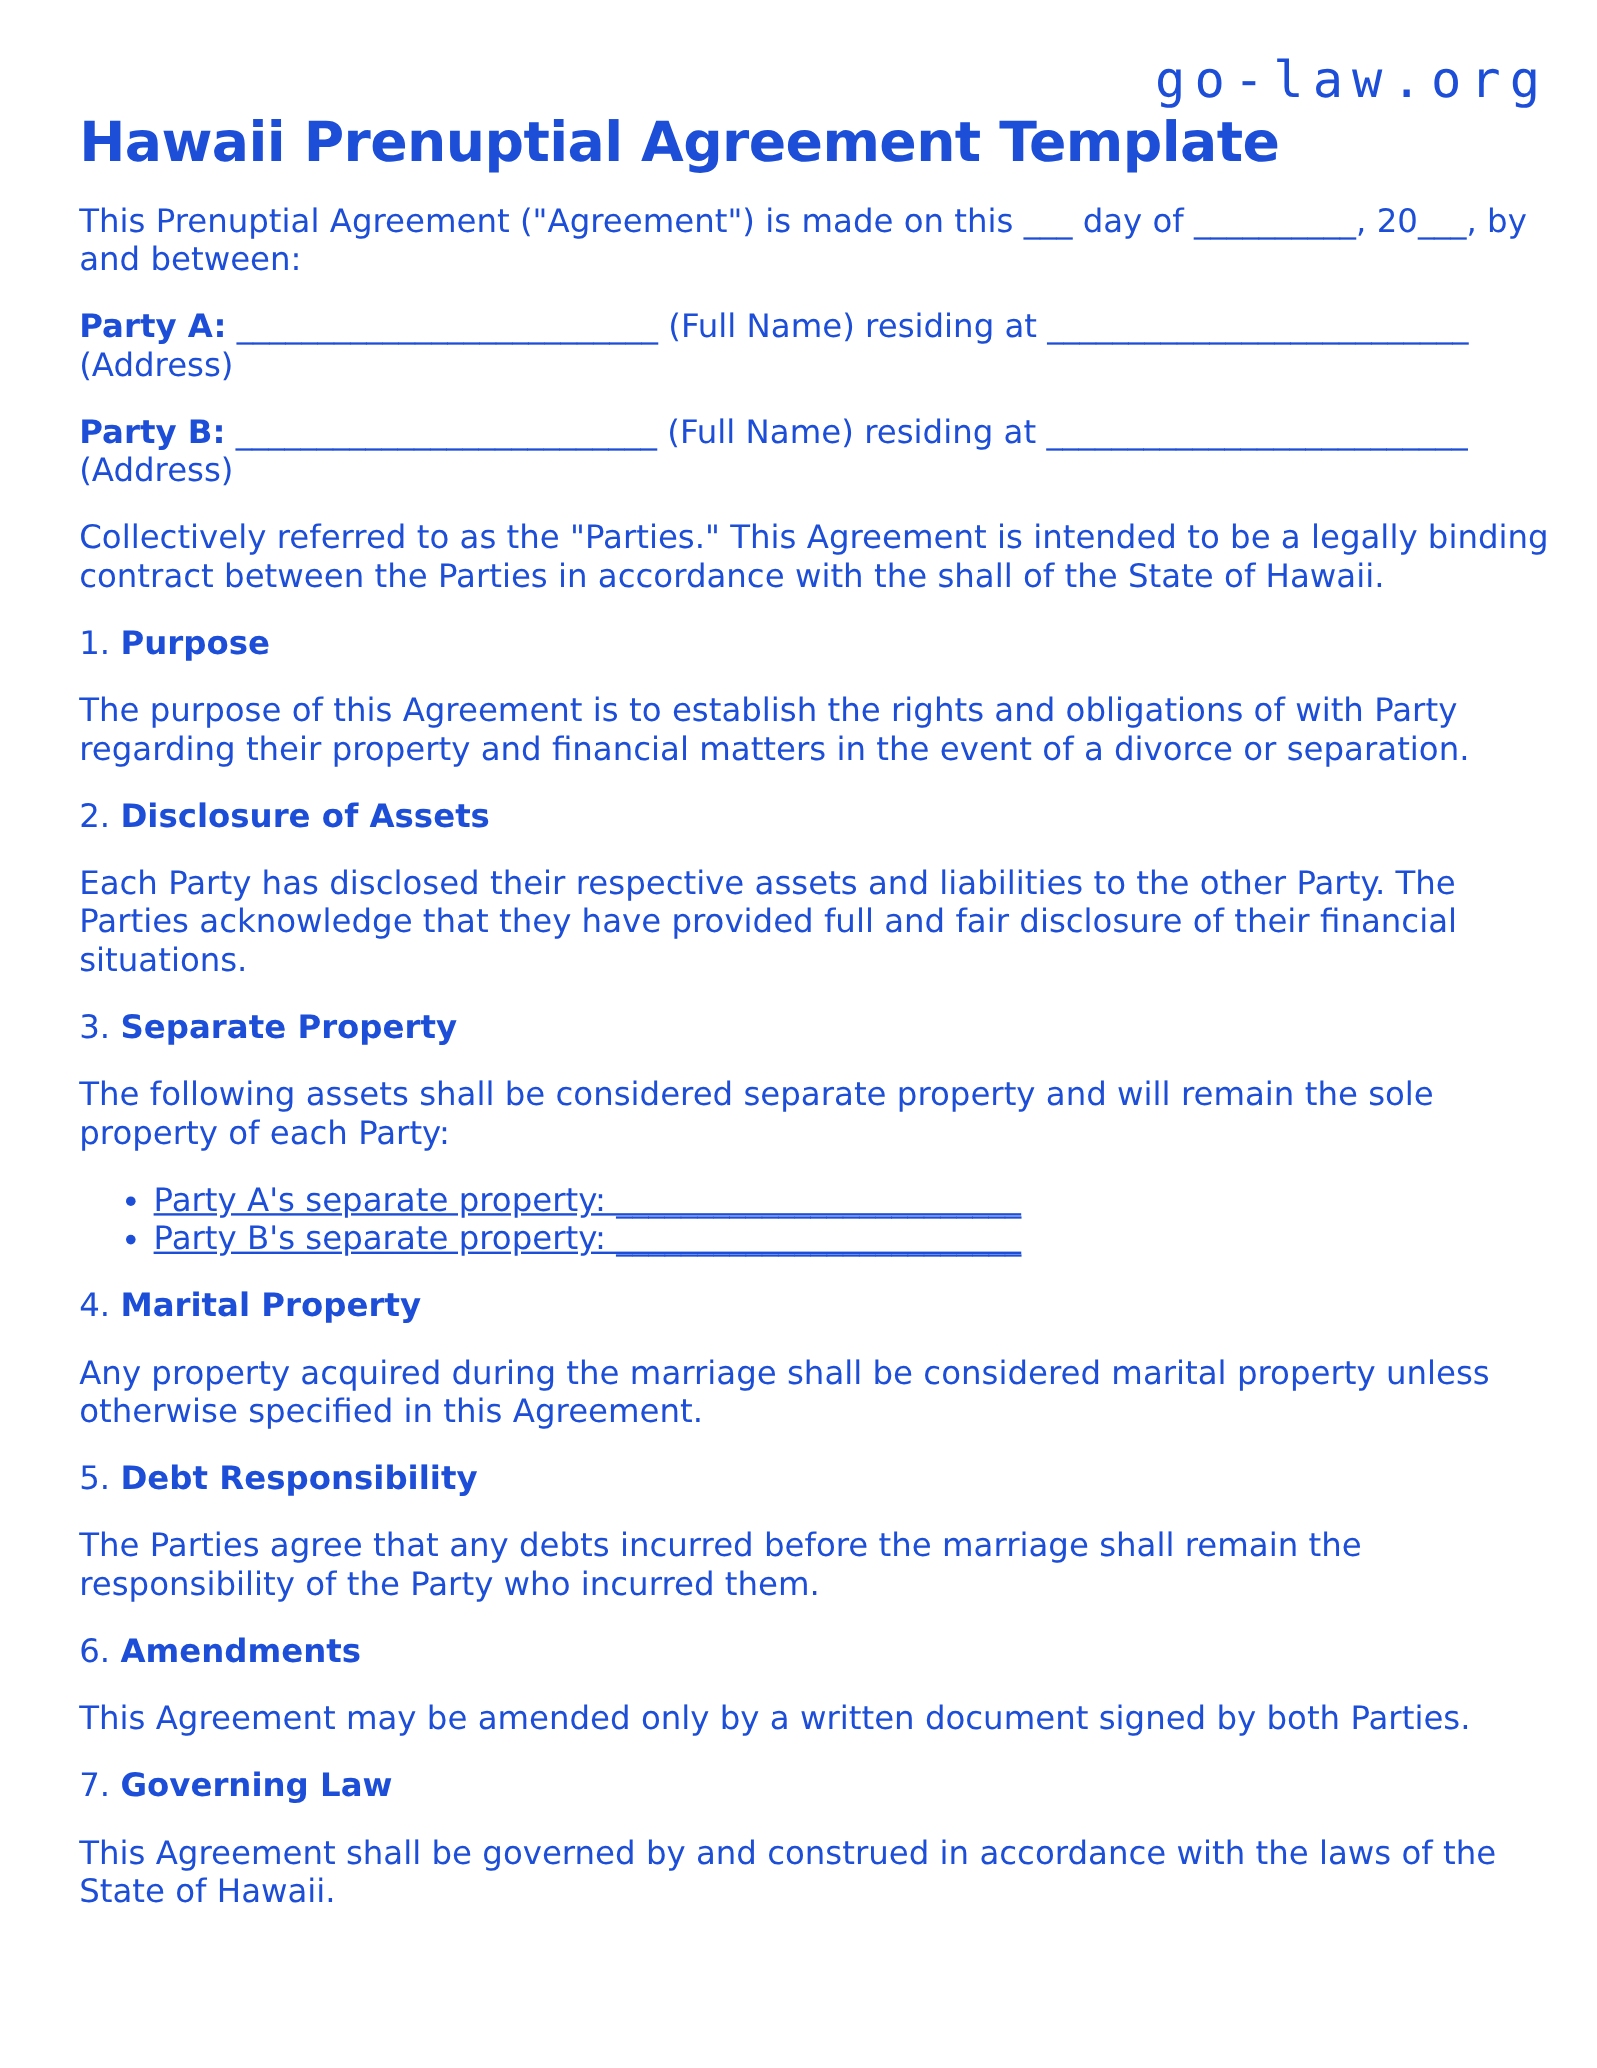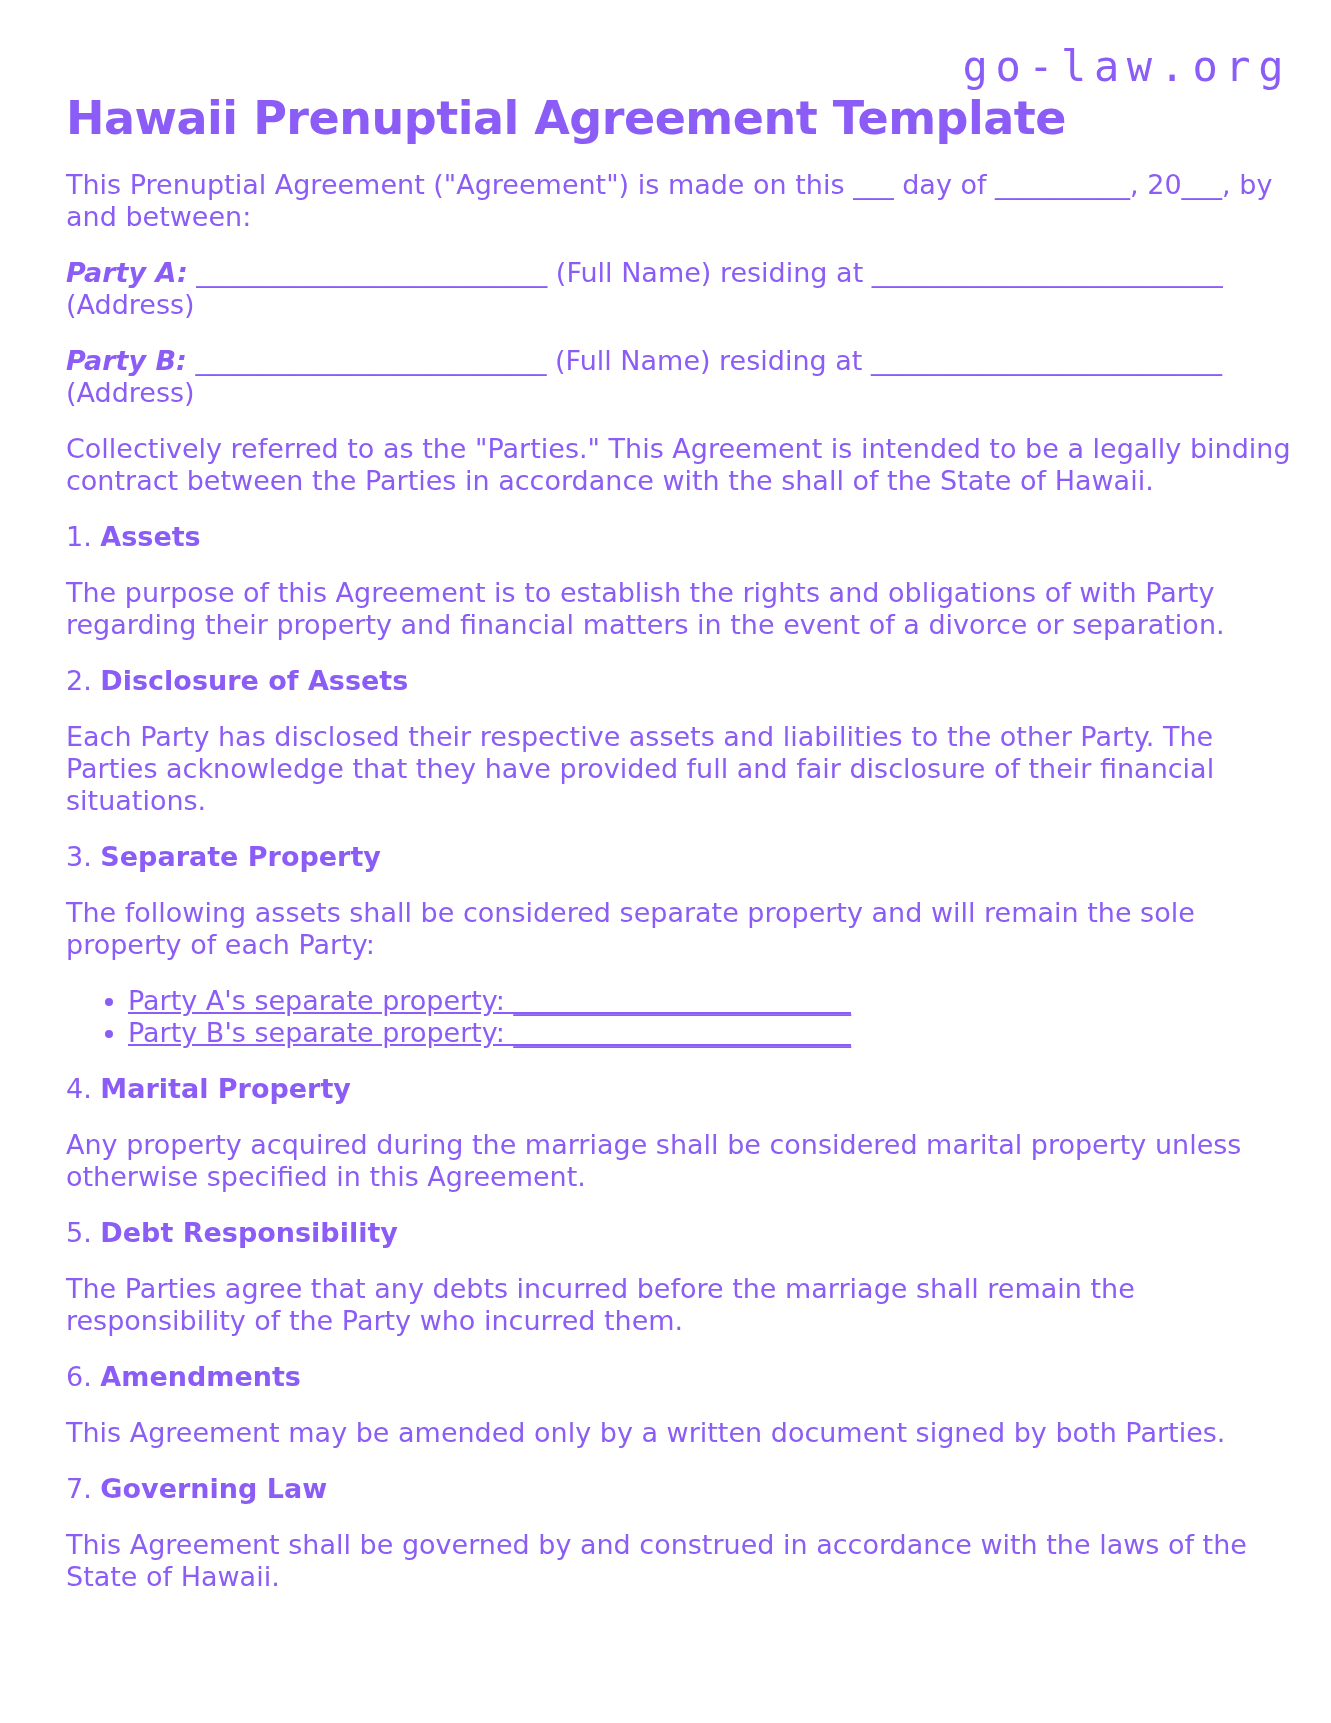"go-law.org" .page { color: #8b5cf6 -> #1d4ed8 }
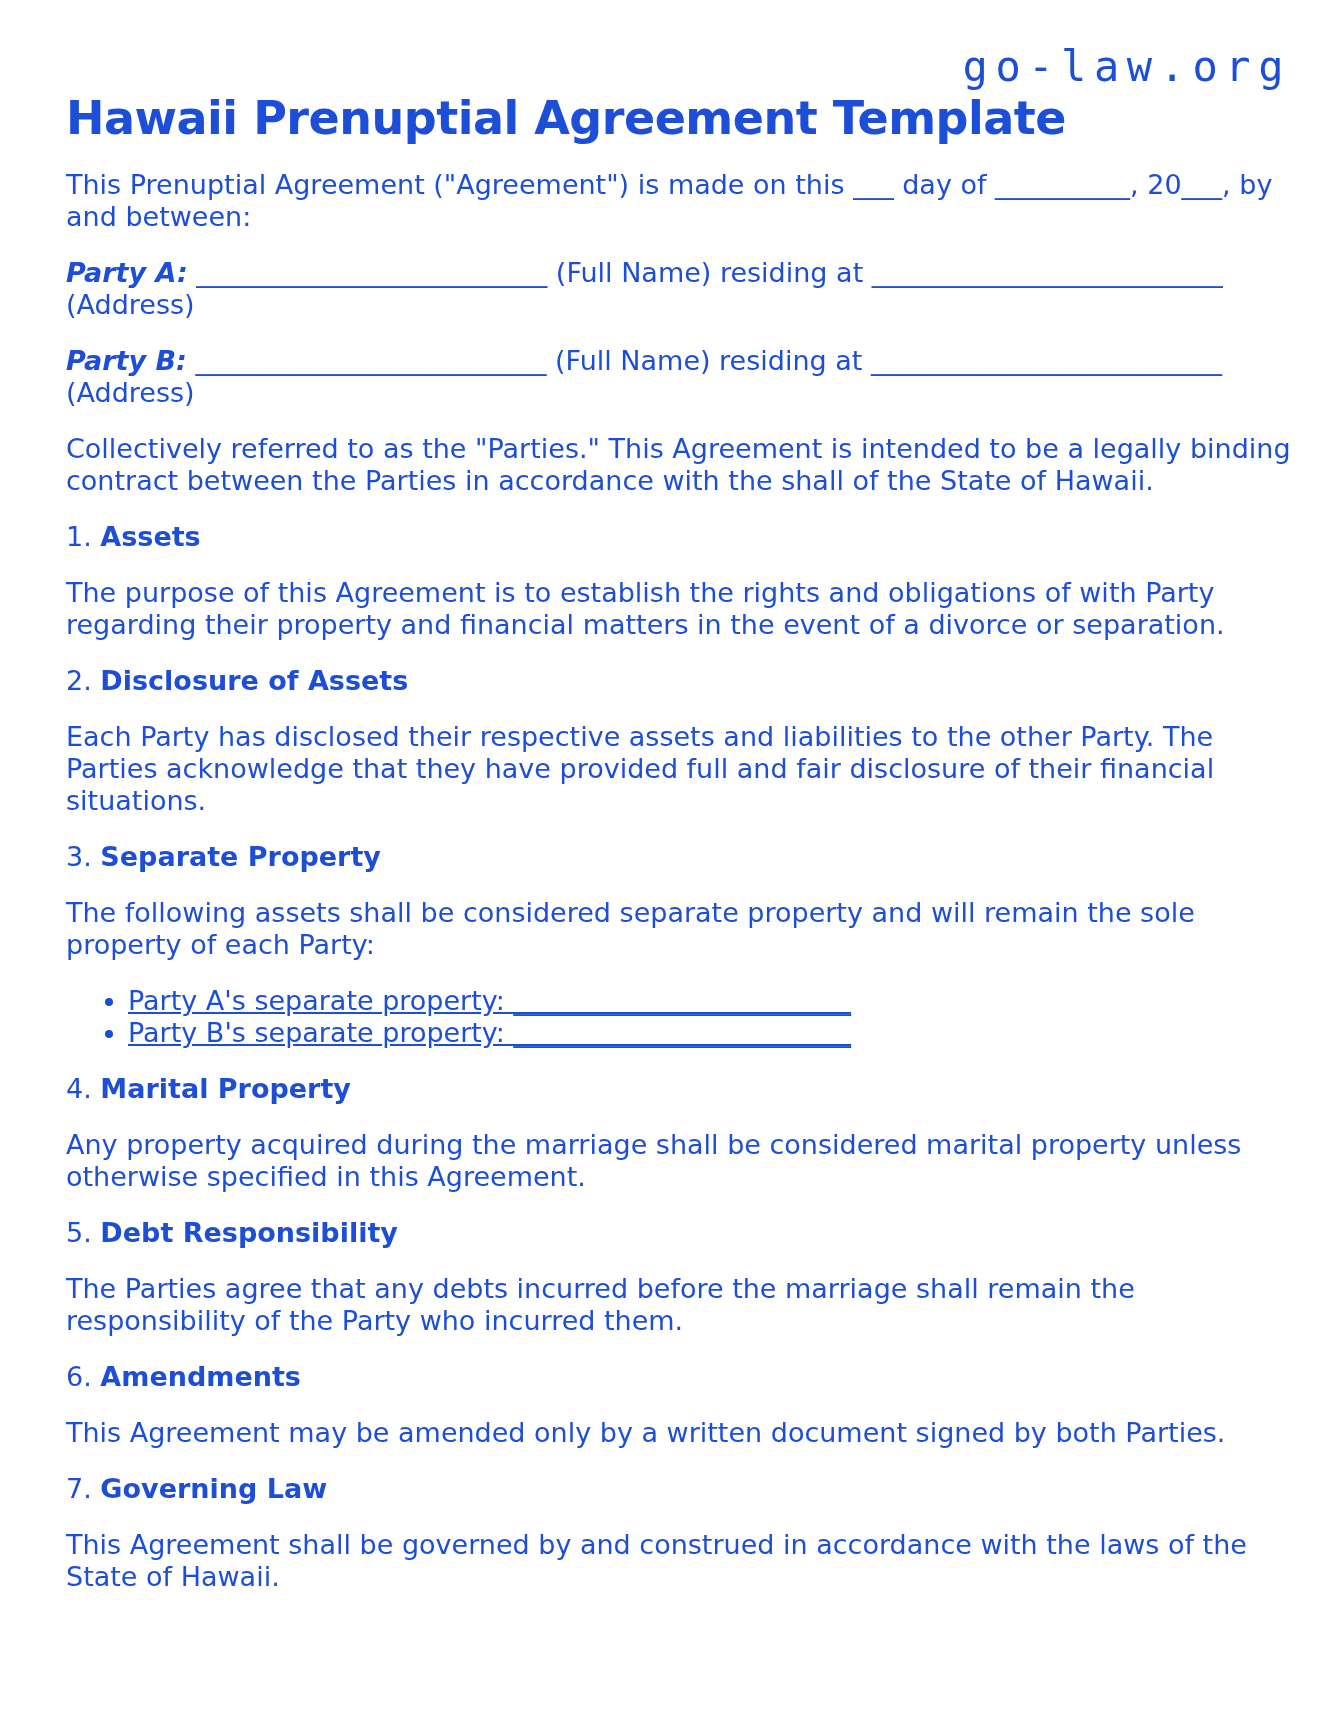"Party A:" strong.lbl { font-style: italic -> none }
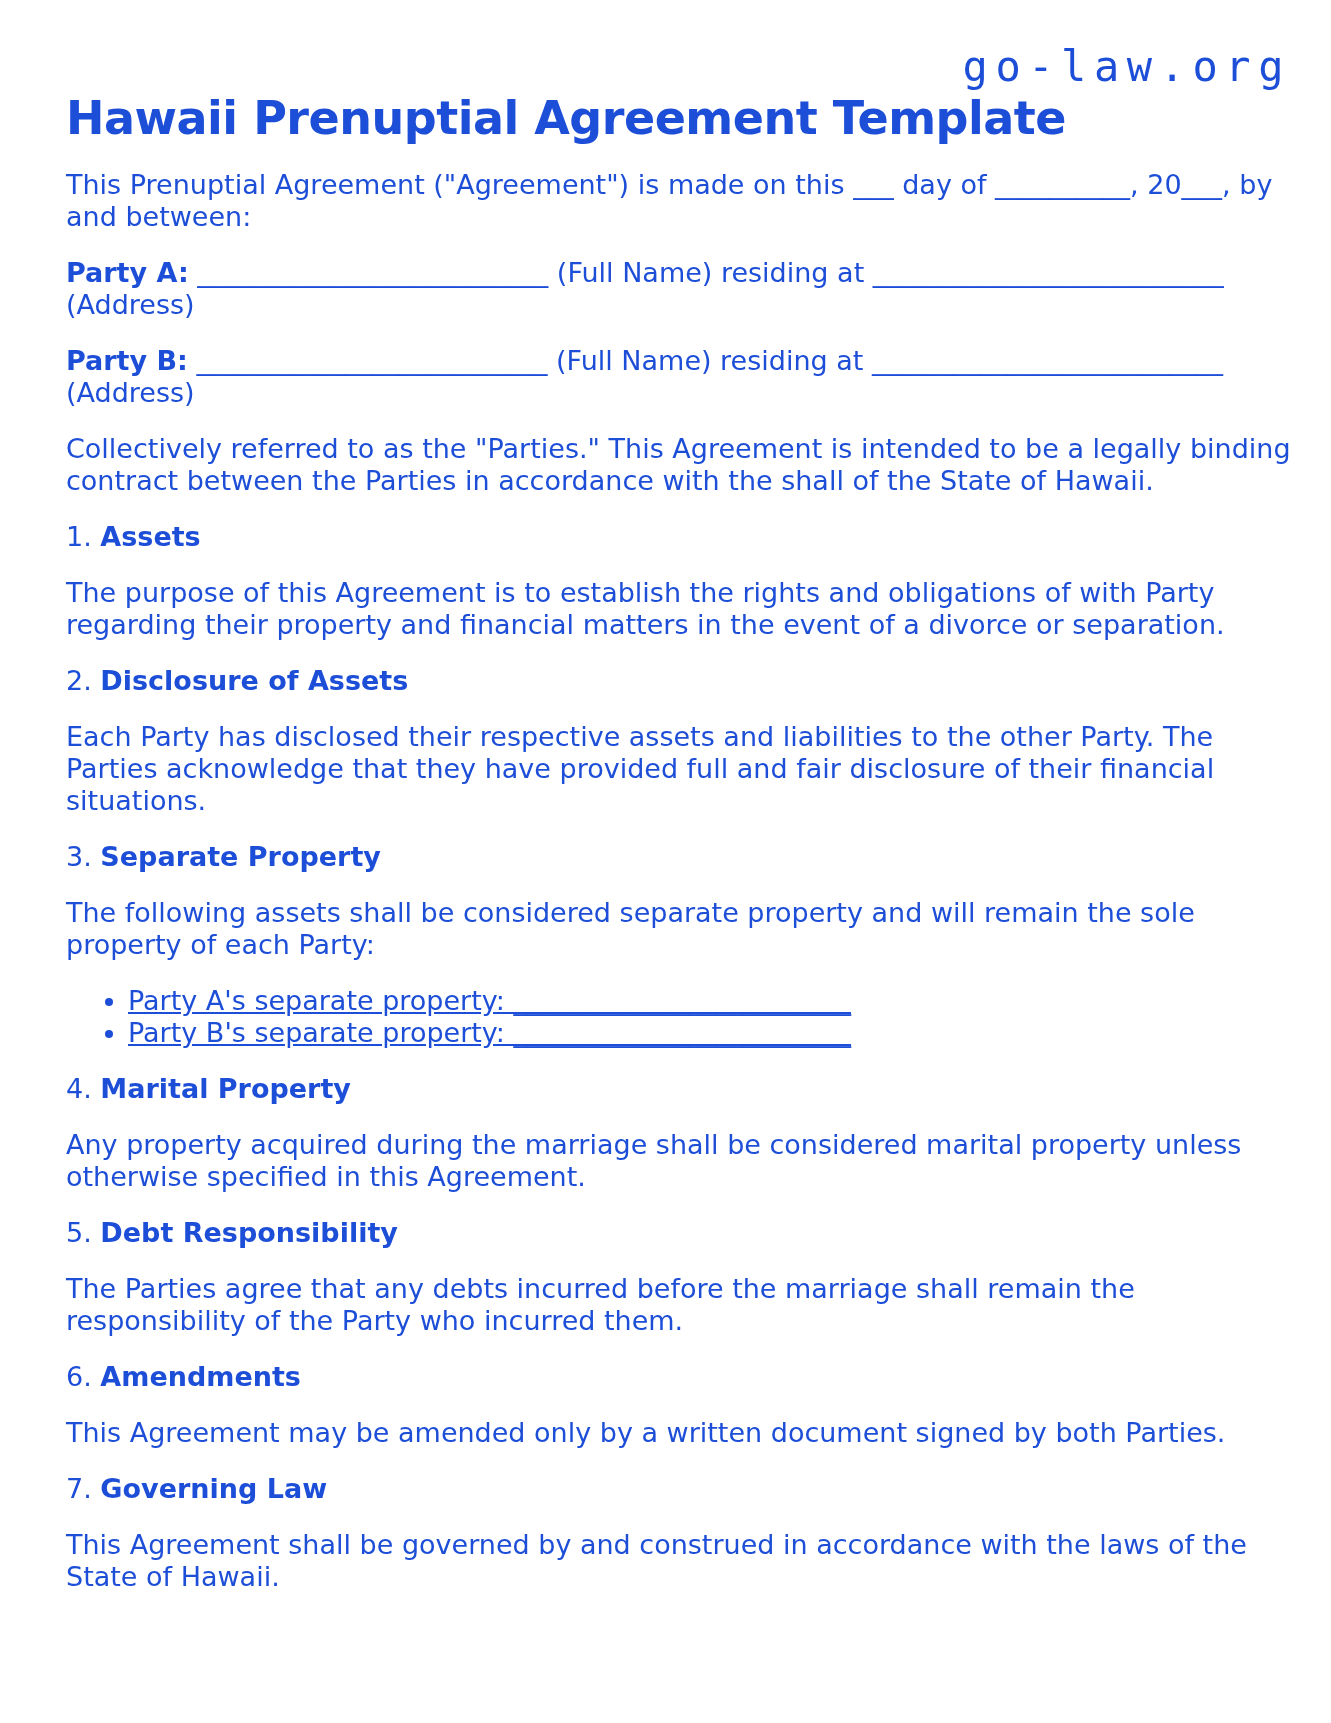"Assets" strong { text: Assets -> Purpose }
